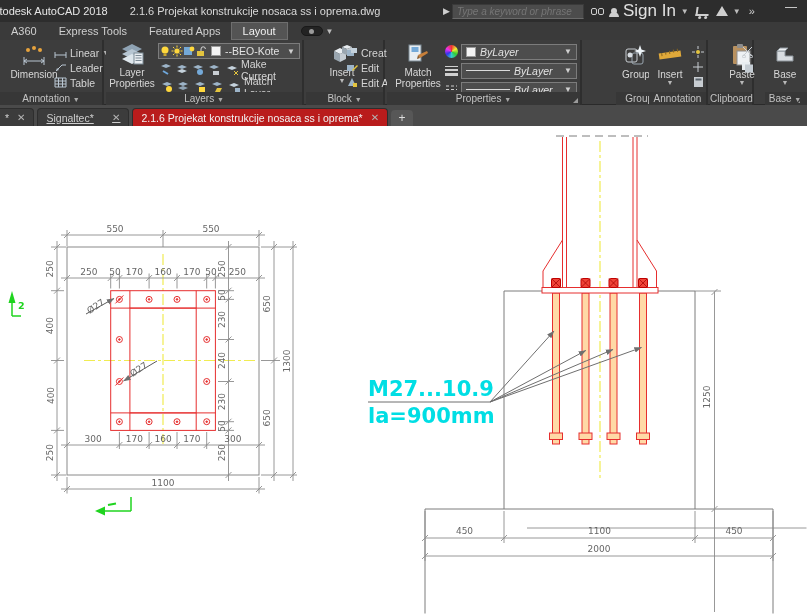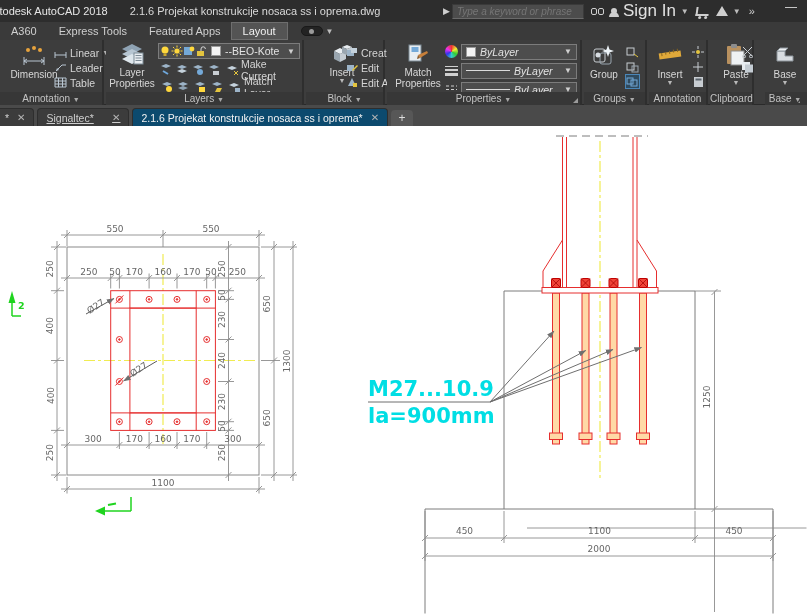"Group" div.panel { left: 584px -> 616px }
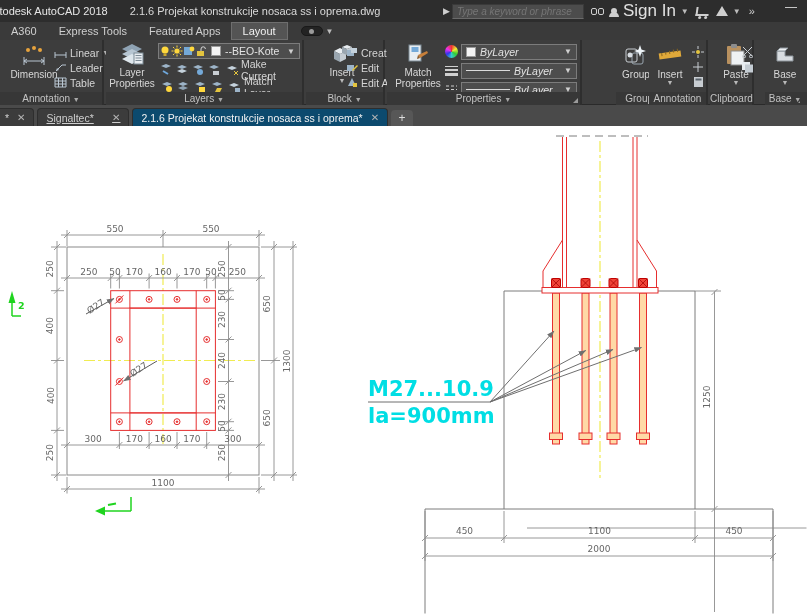"Paste" div.bigbtn { left: 11px -> 17px }
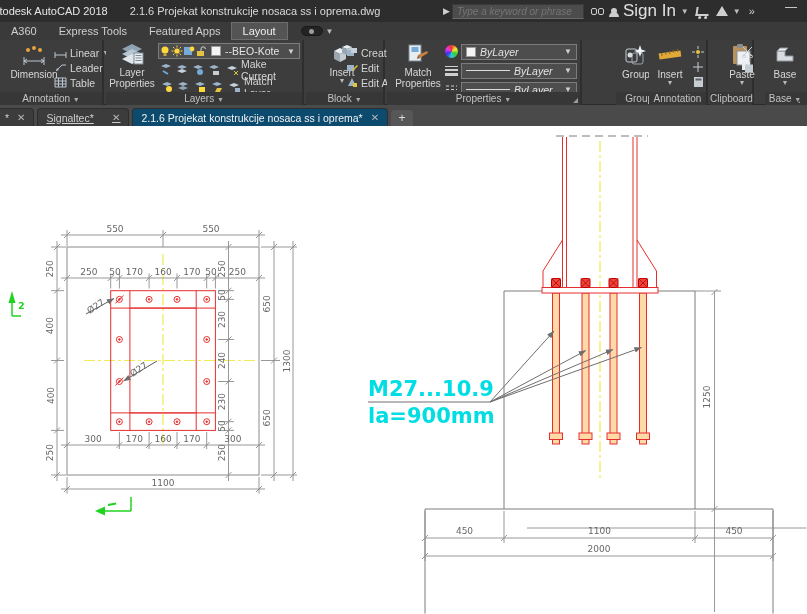"2.1.6 Projekat konstrukcije nosaca ss i oprema*" .dtab.active { background: #0c4a6e -> #b91c1c }
